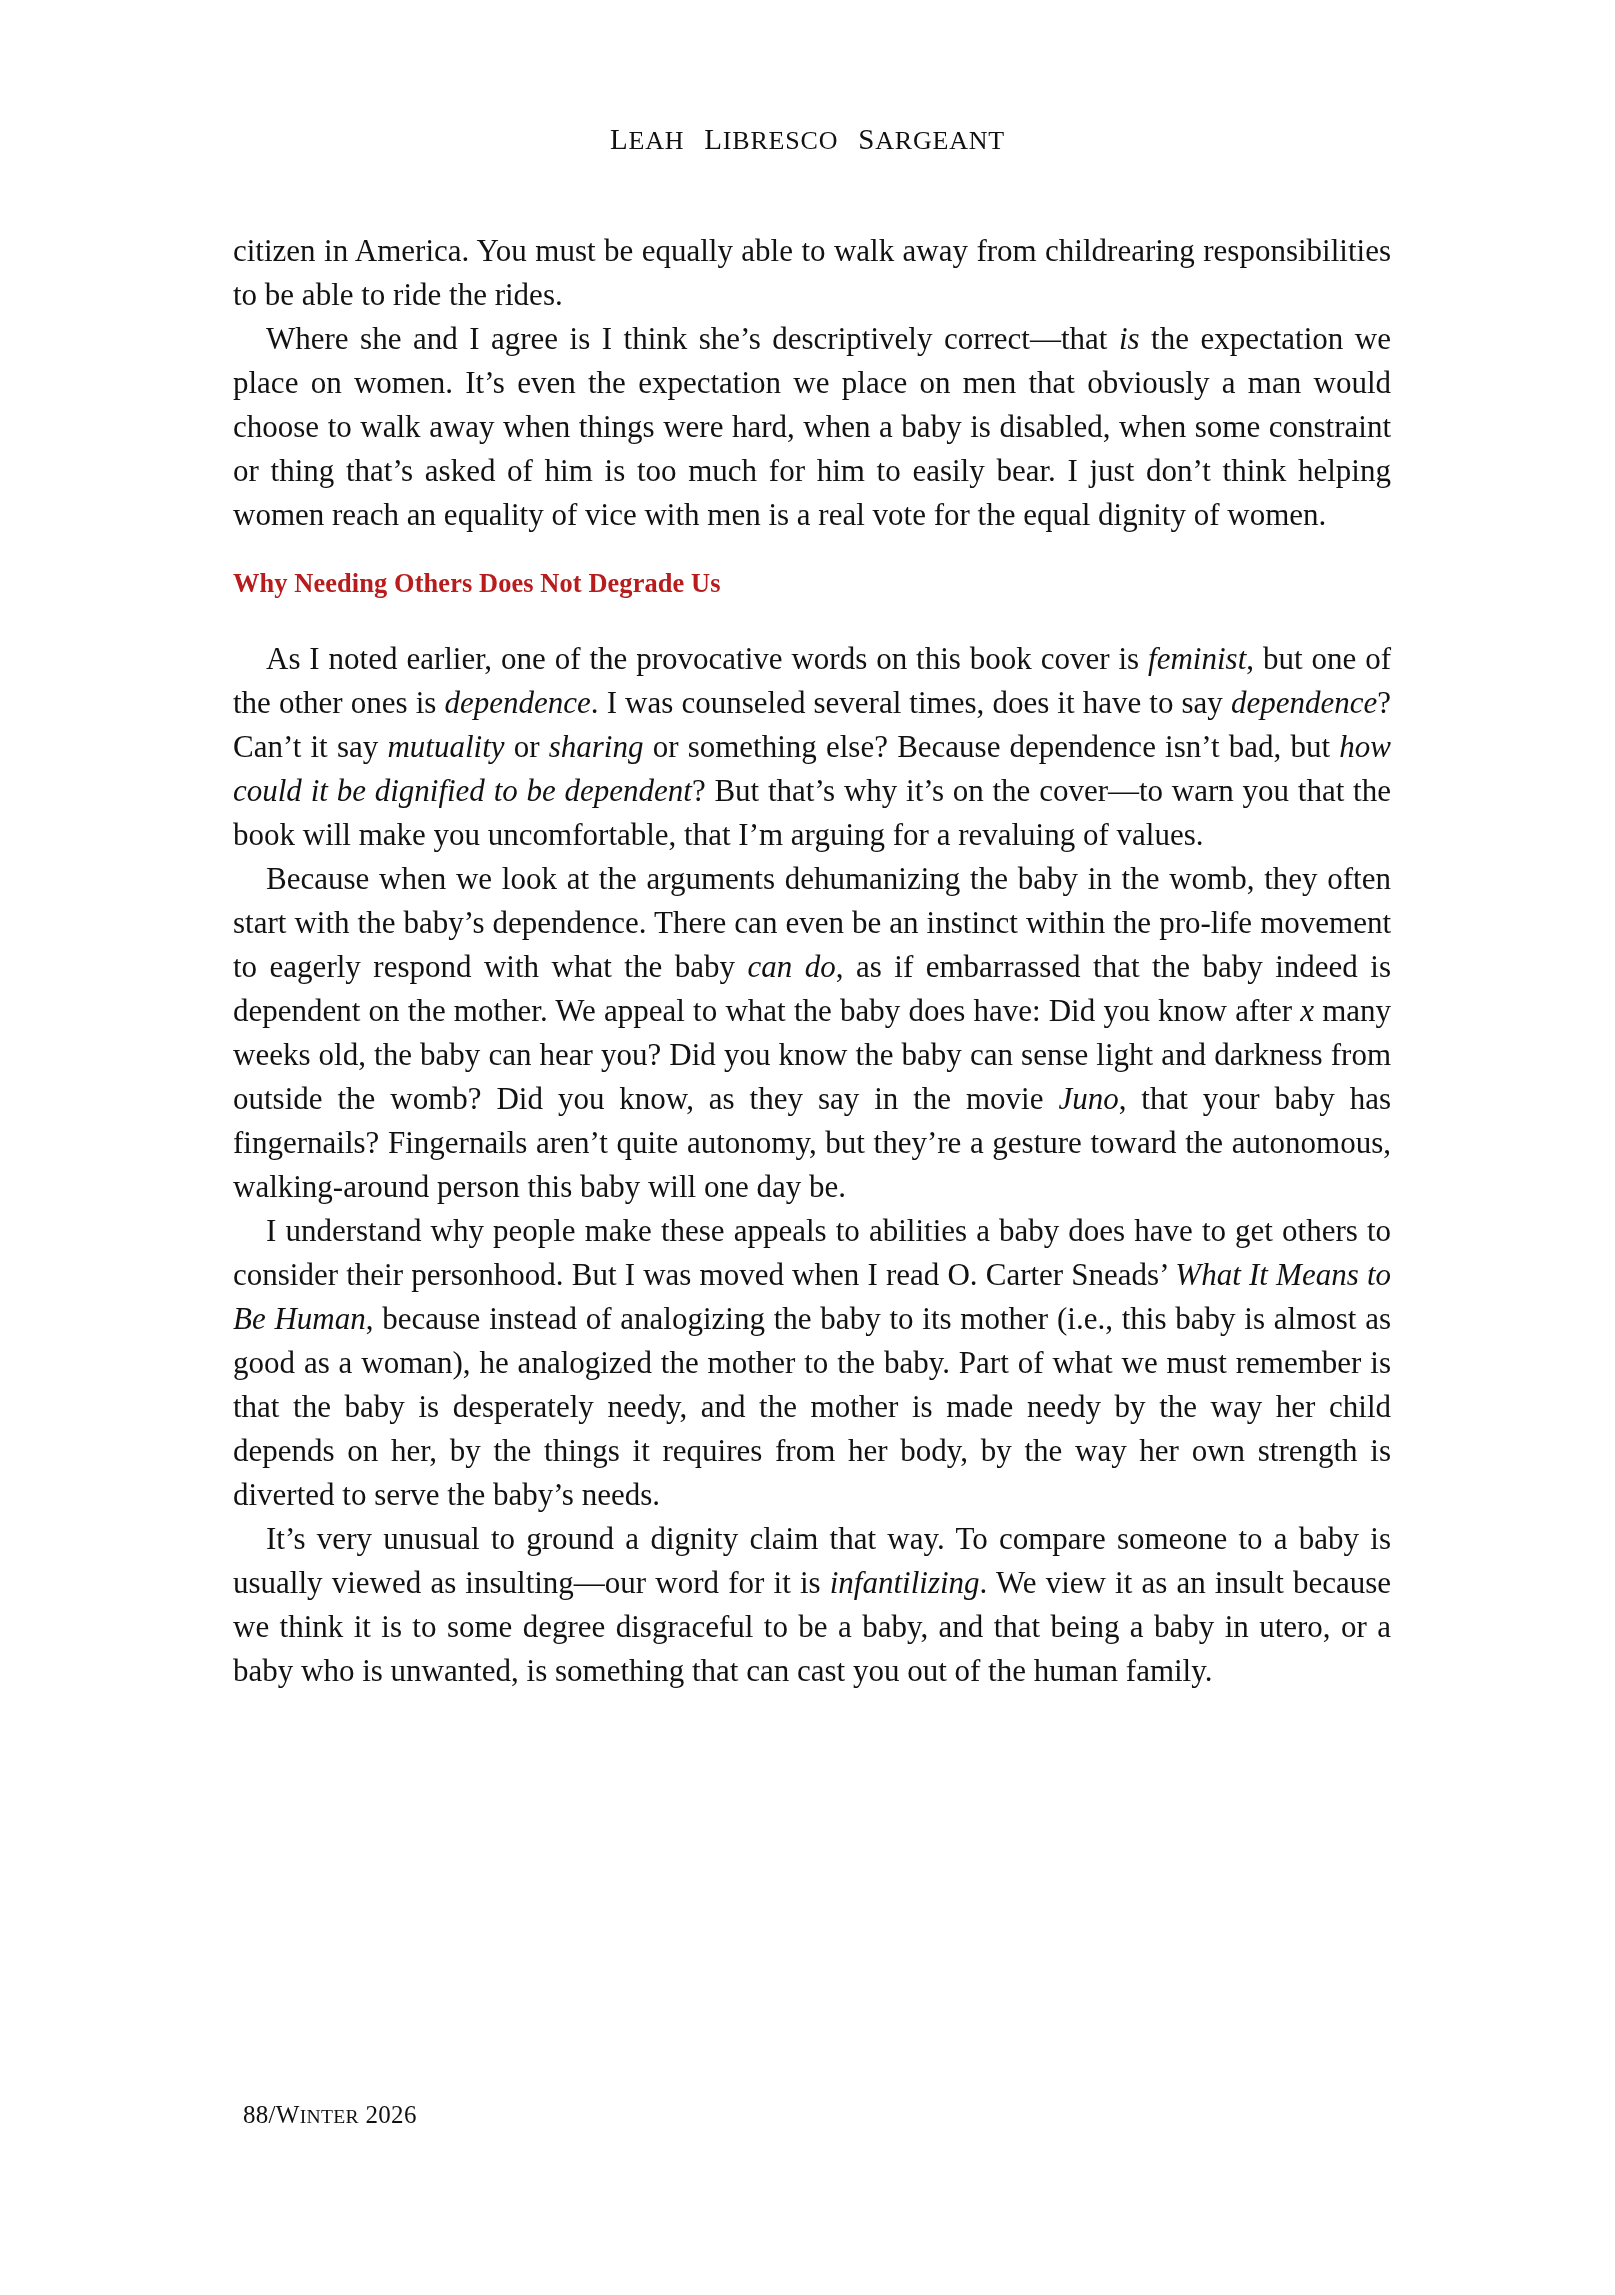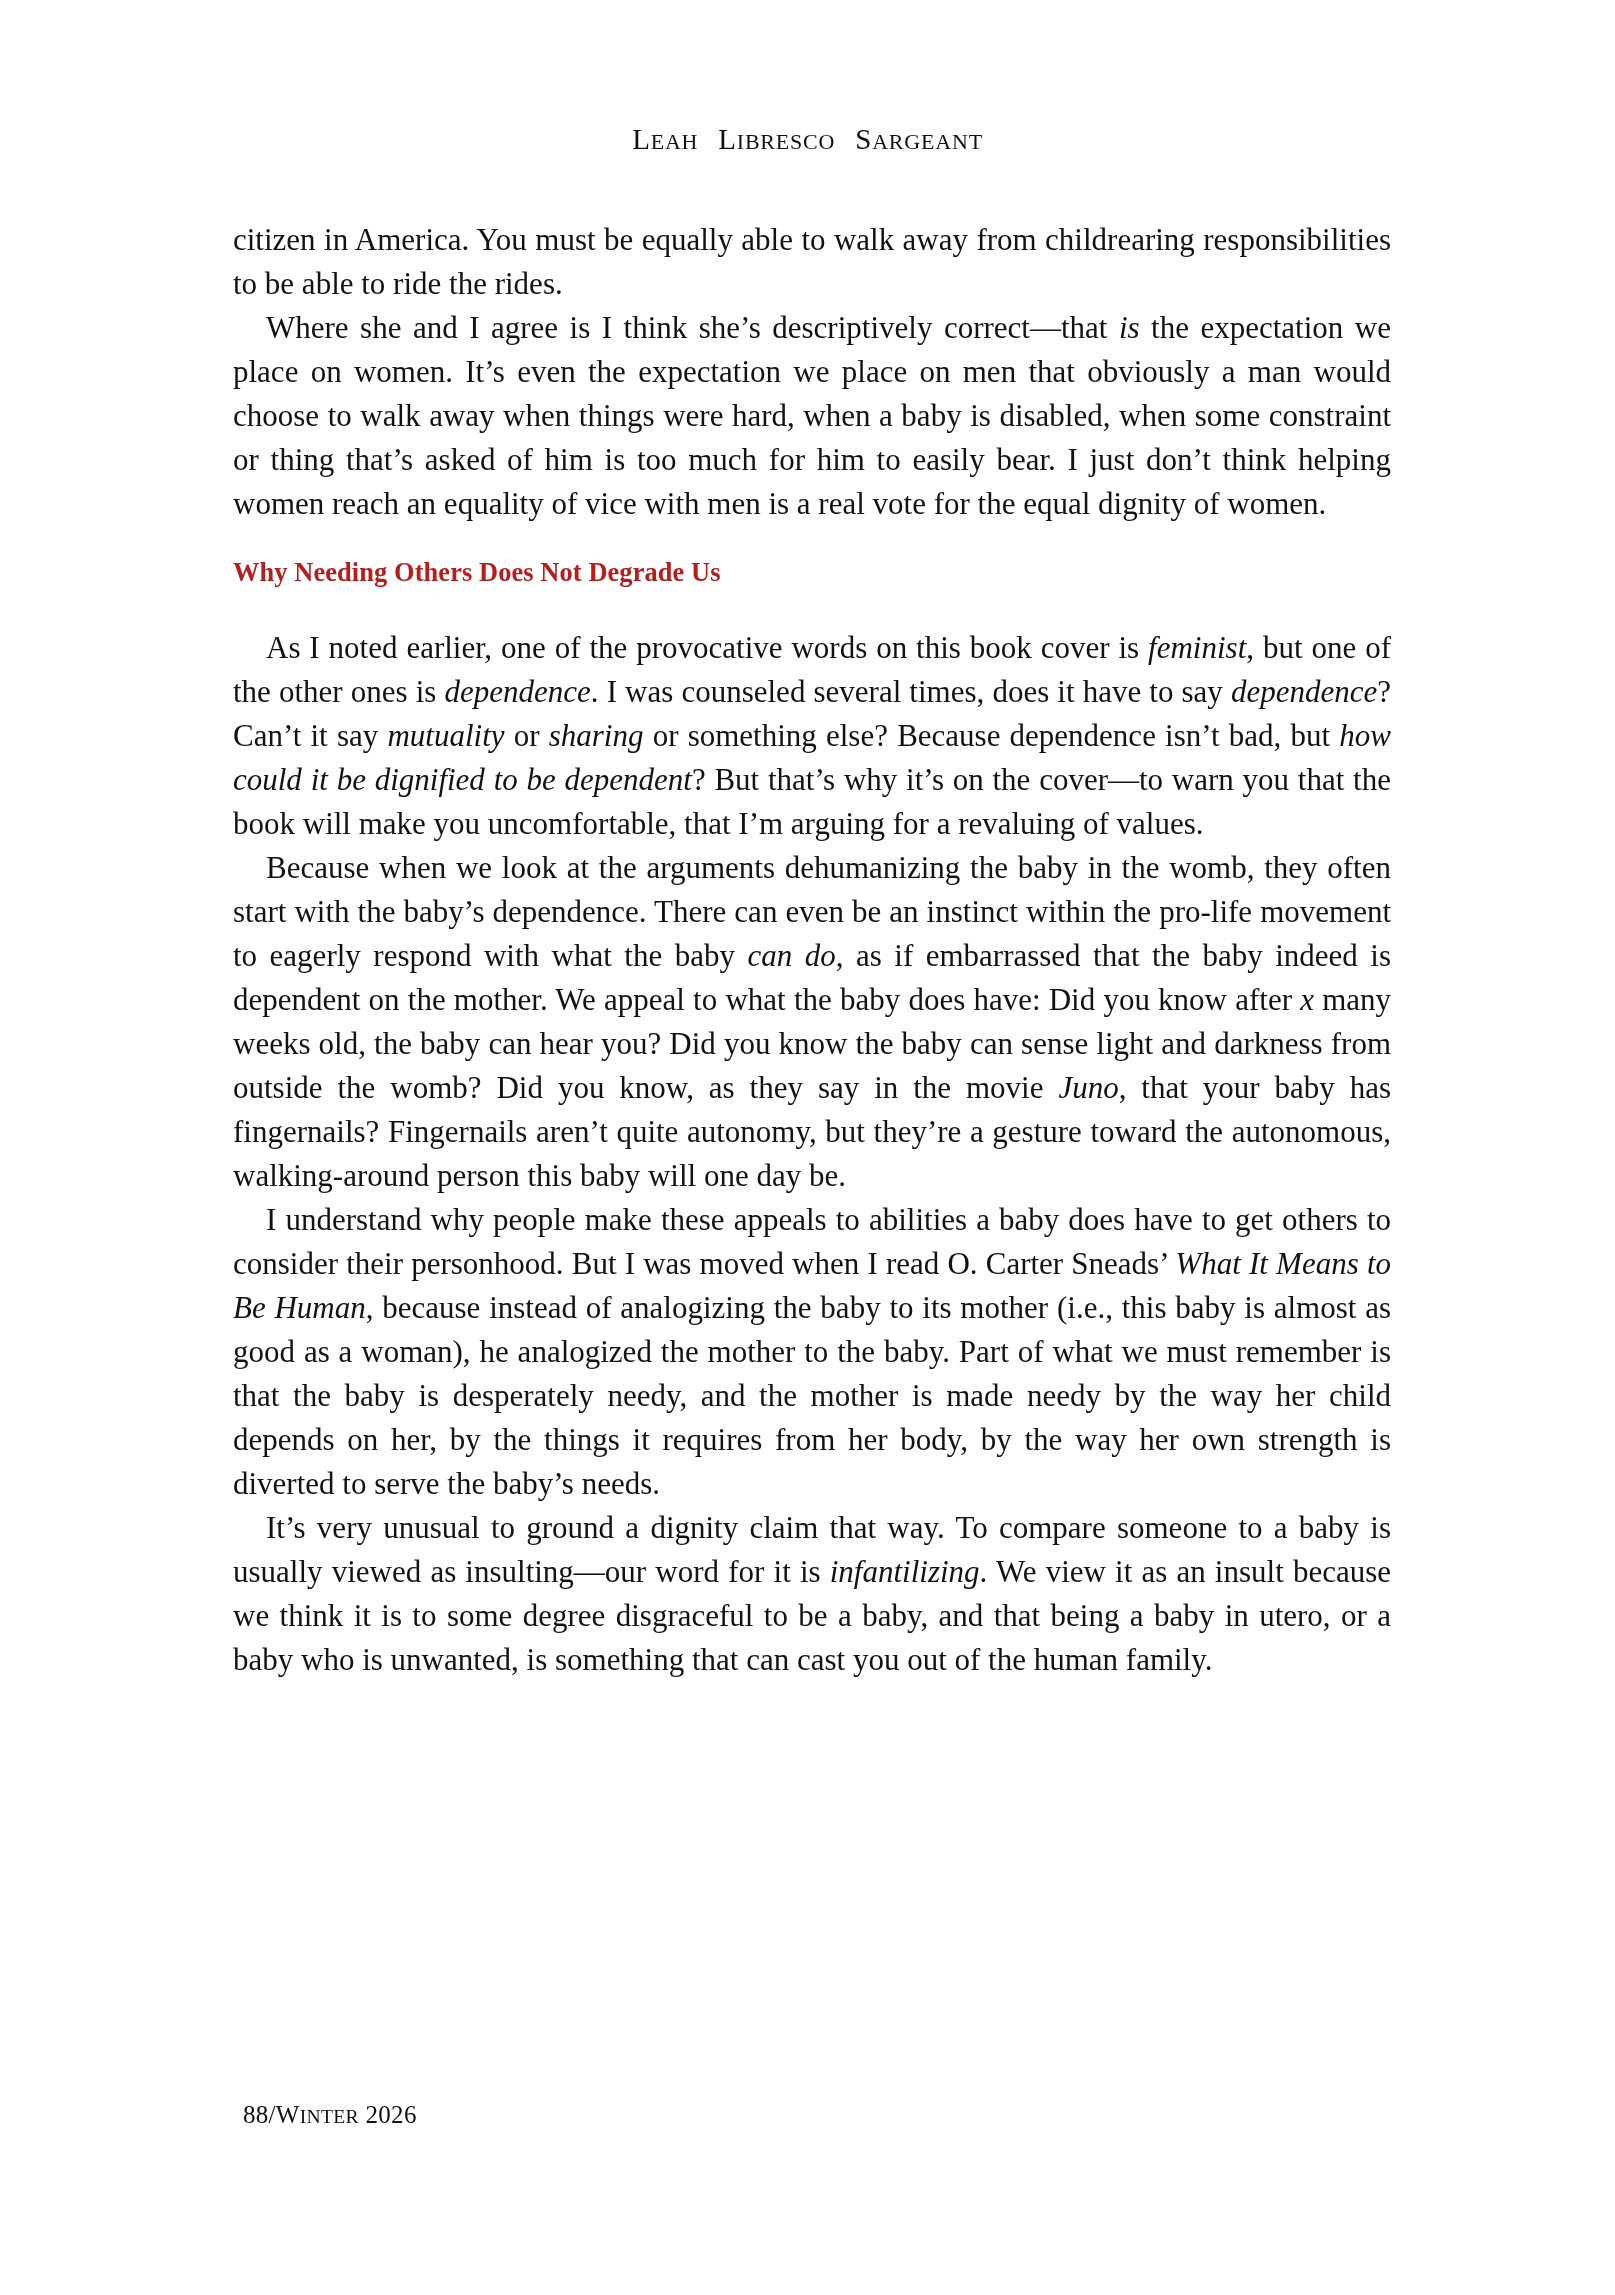"EAH" .running-head .sc-rest { font-size: 22px -> 26px }
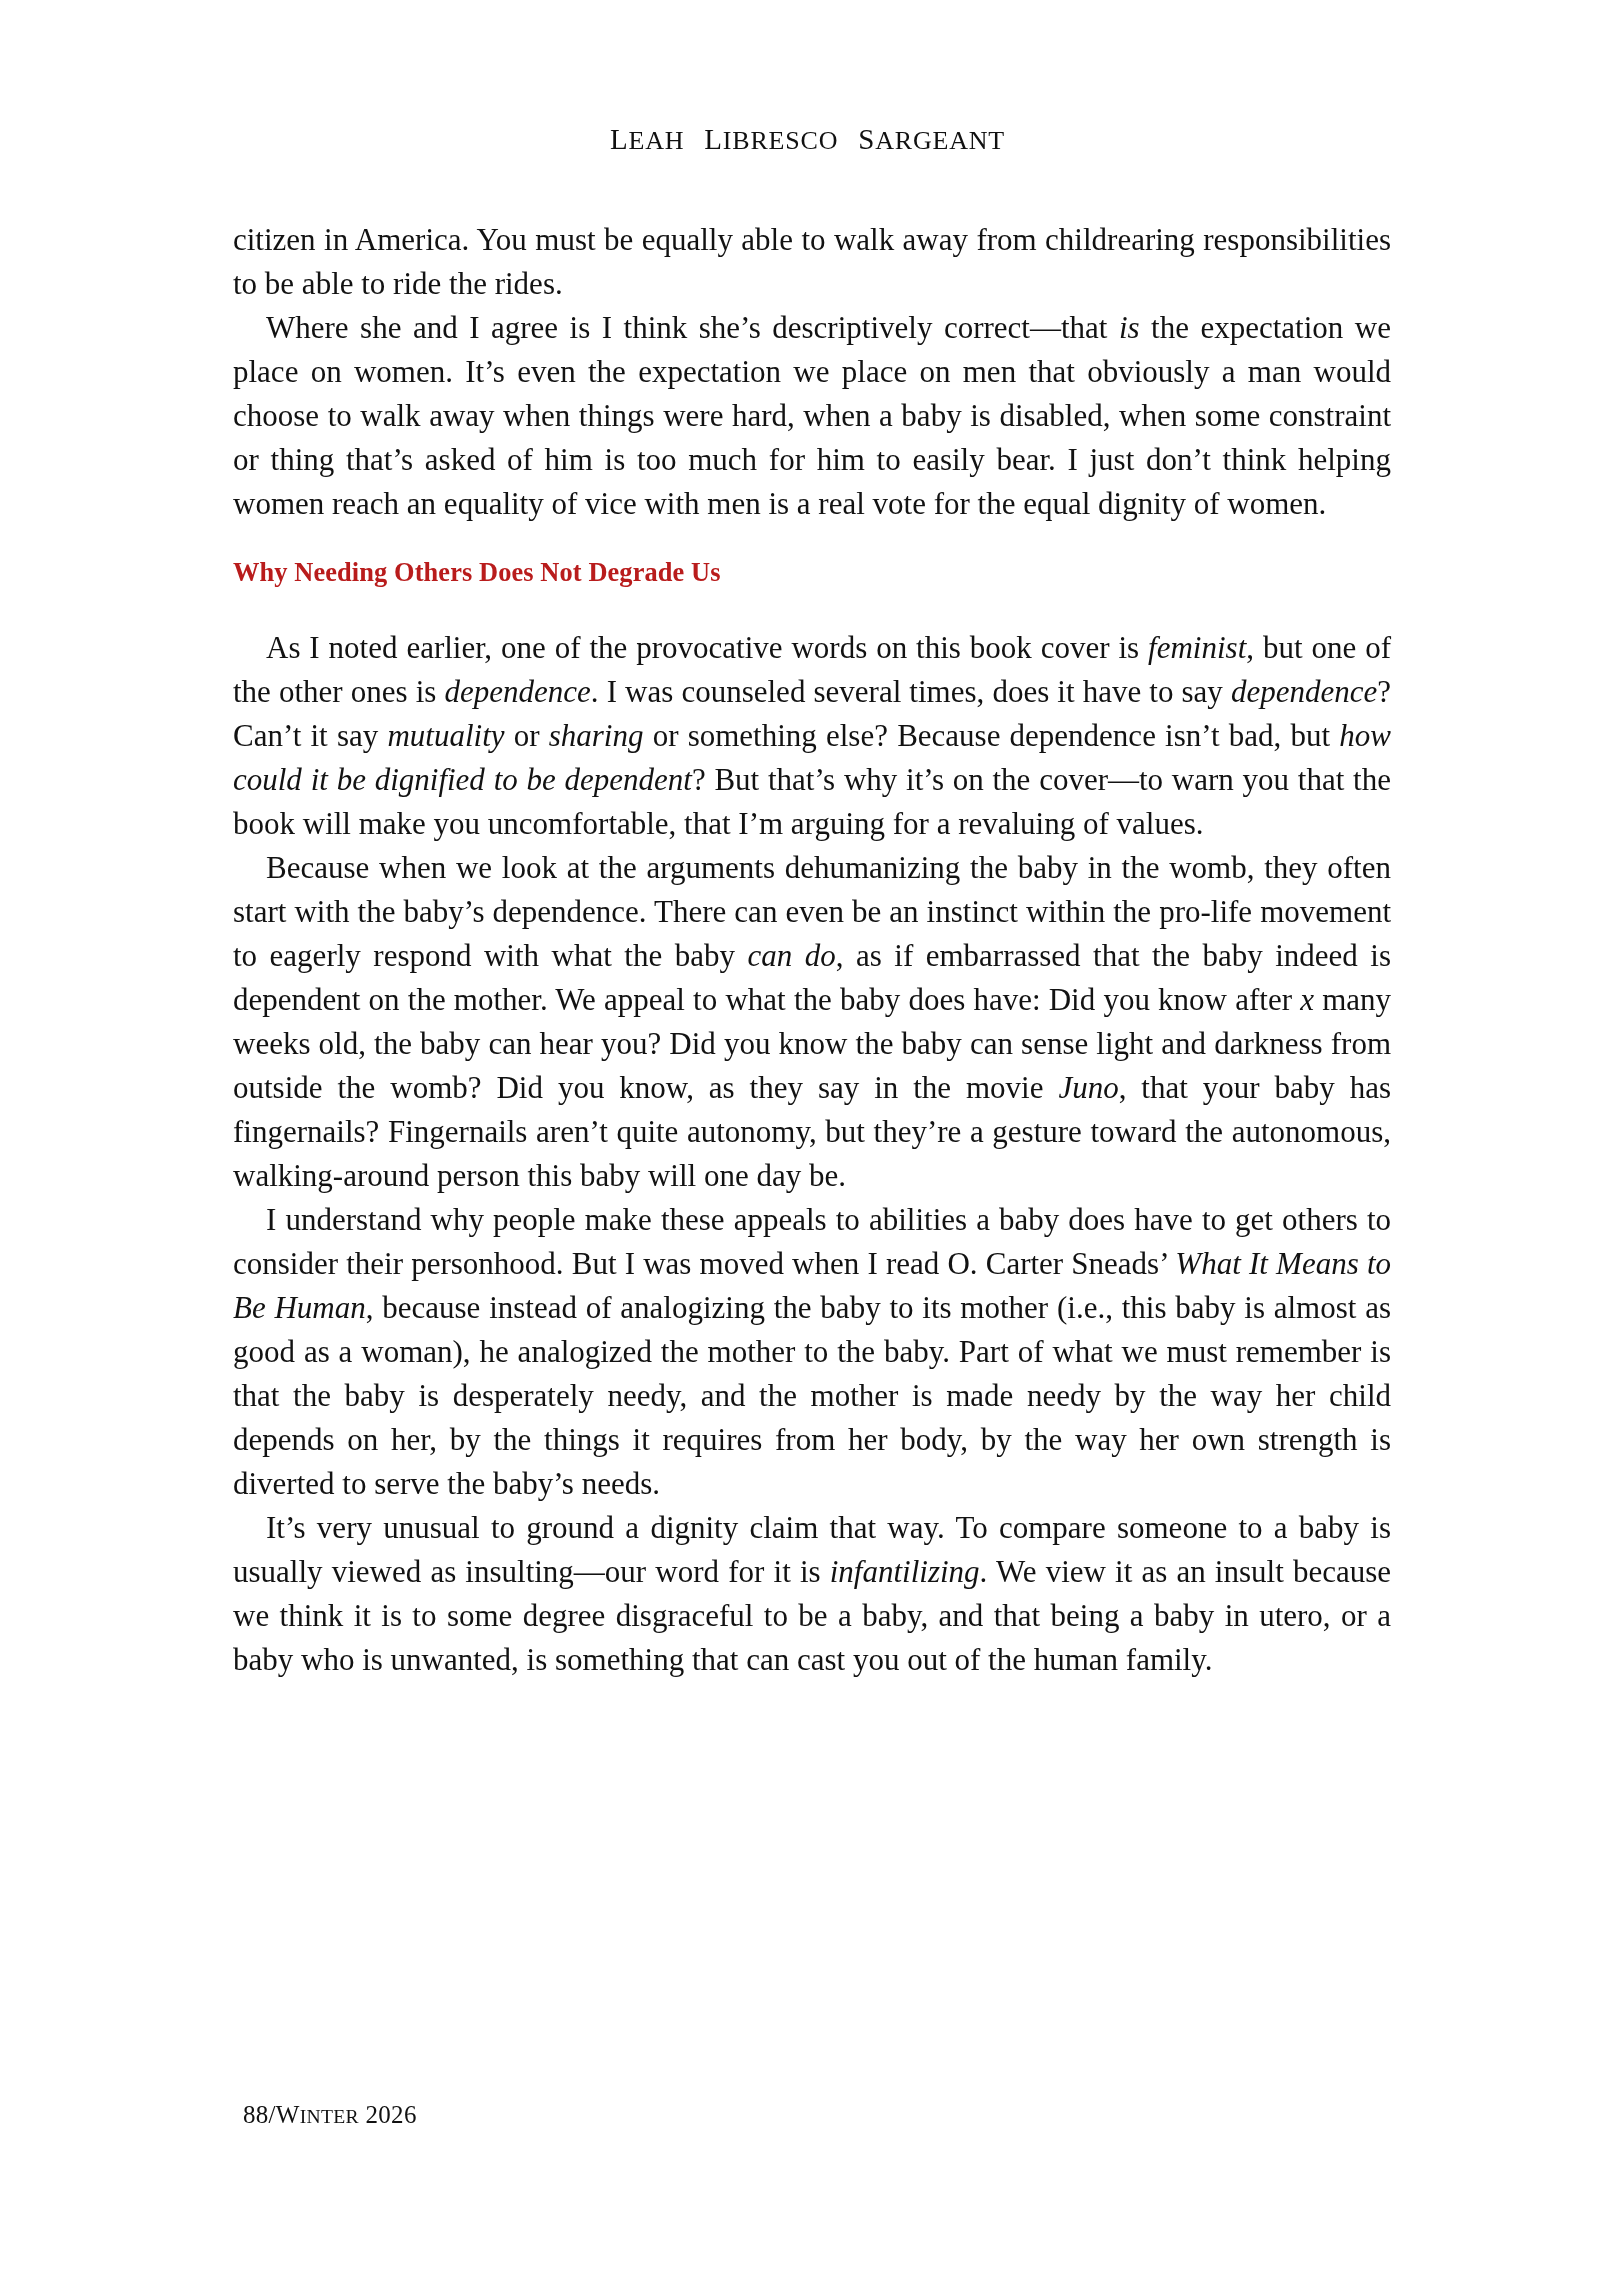"citizen in America. You must" .text-column { top: 218px -> 229px }
